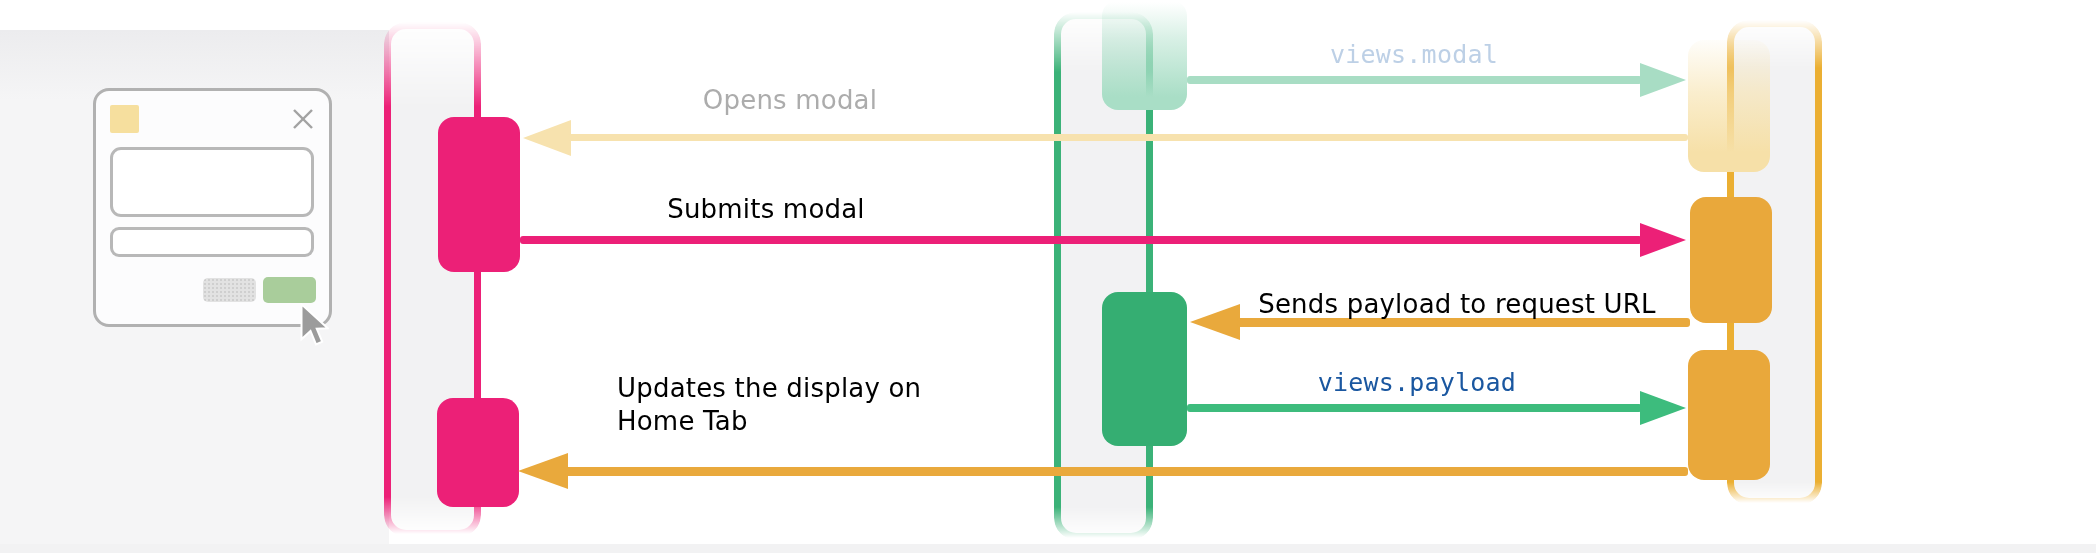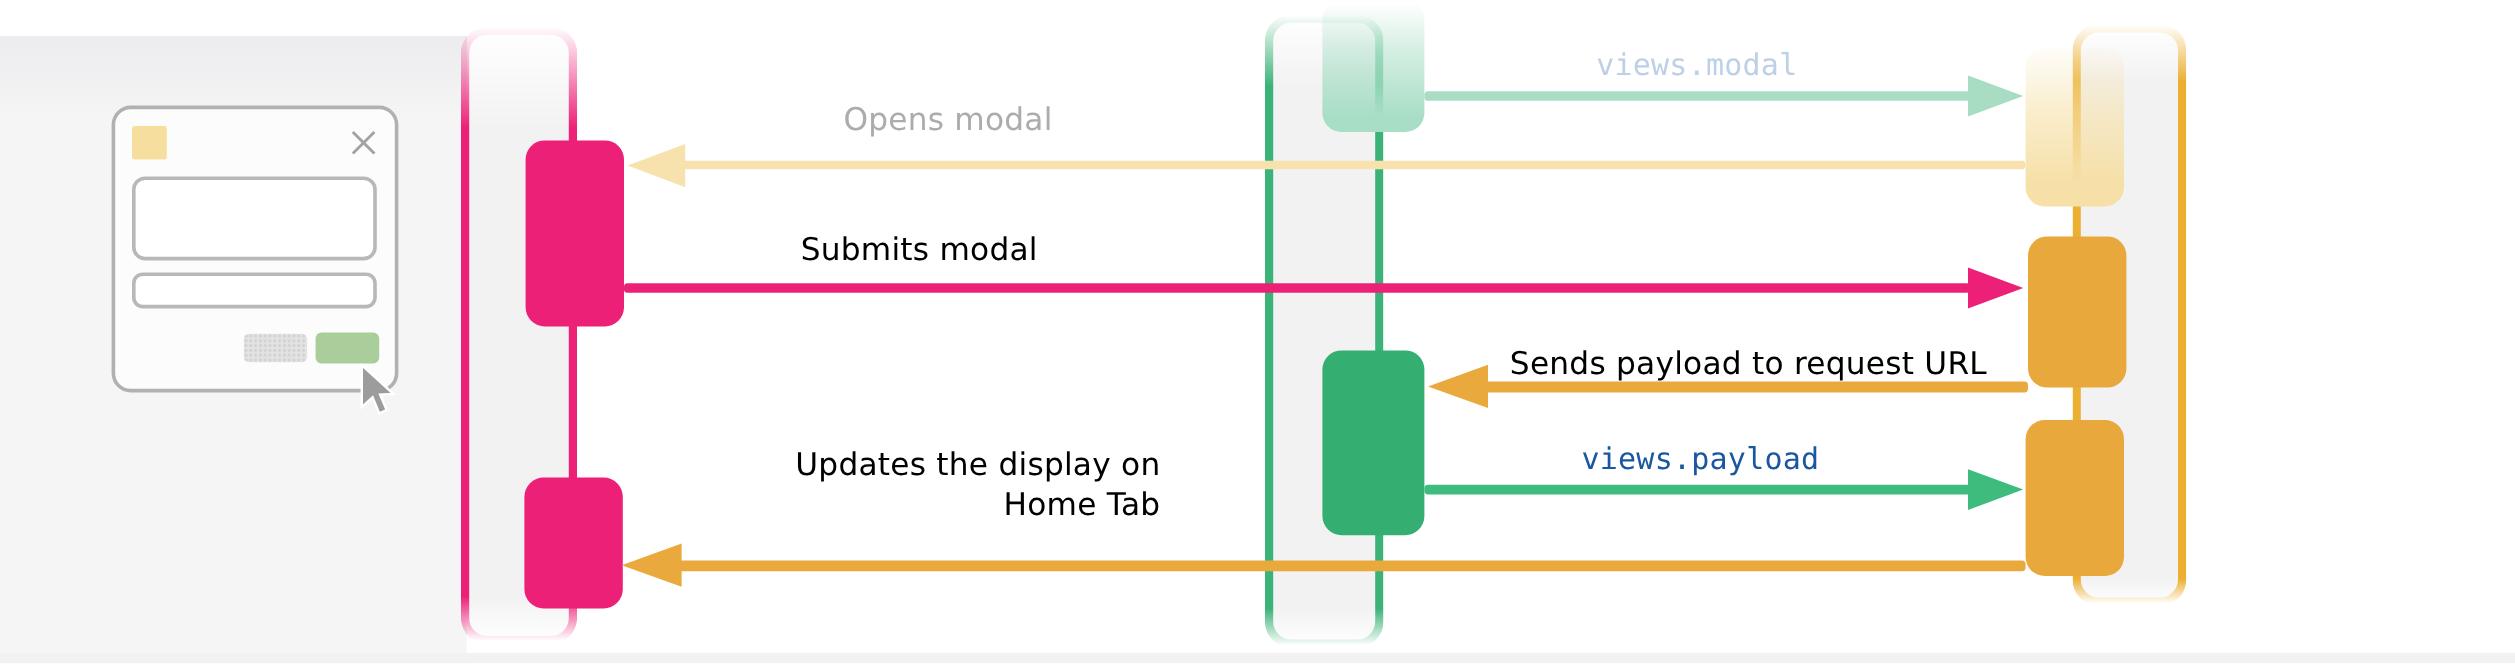"Updates the display on Home" div.msg { text-align: right -> none }
